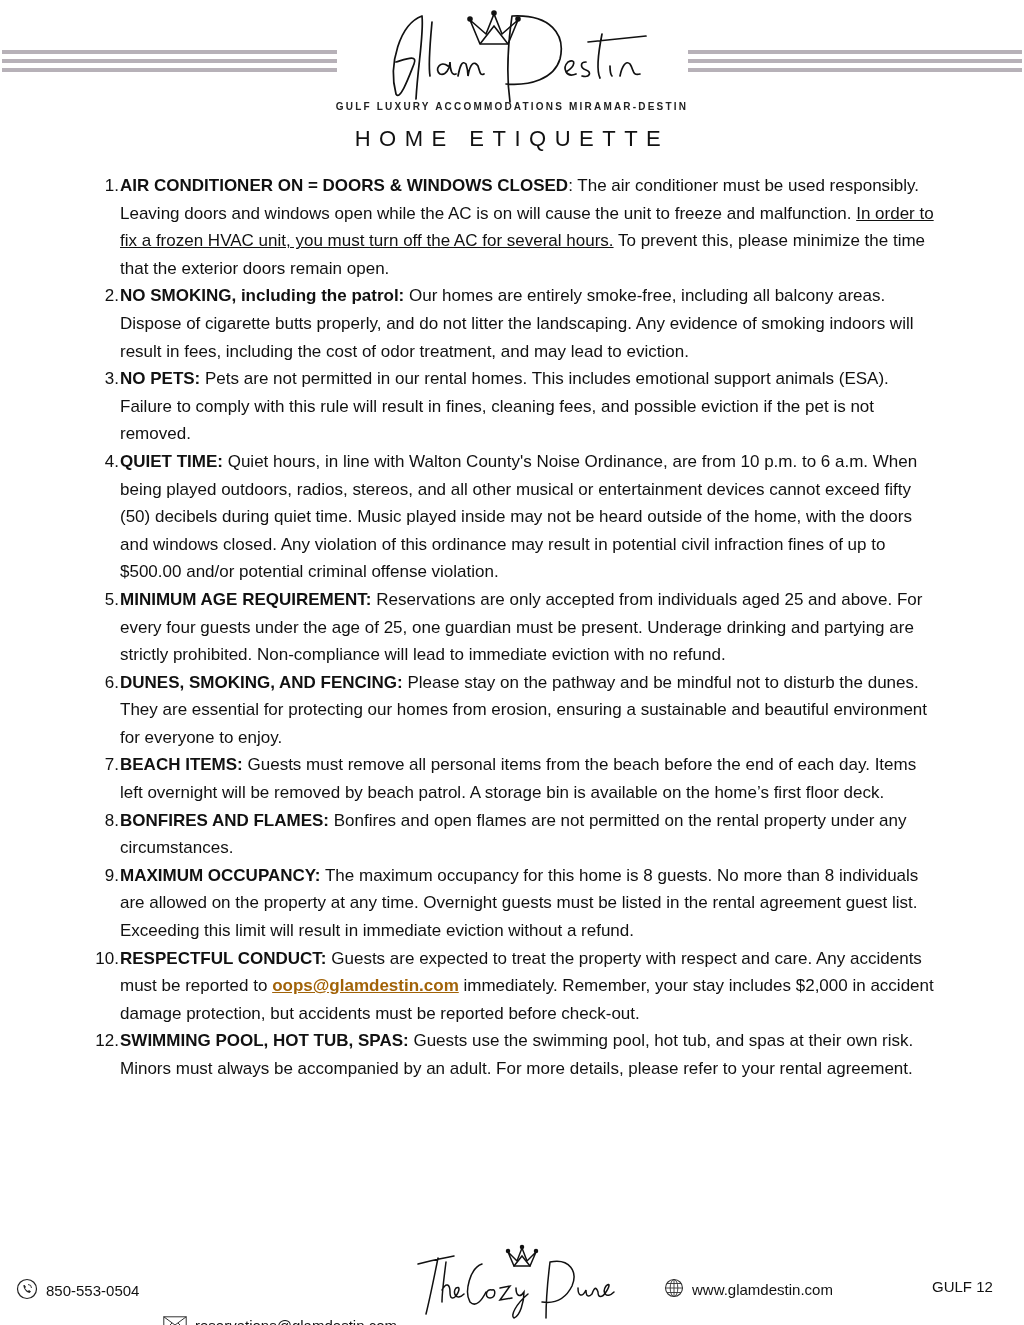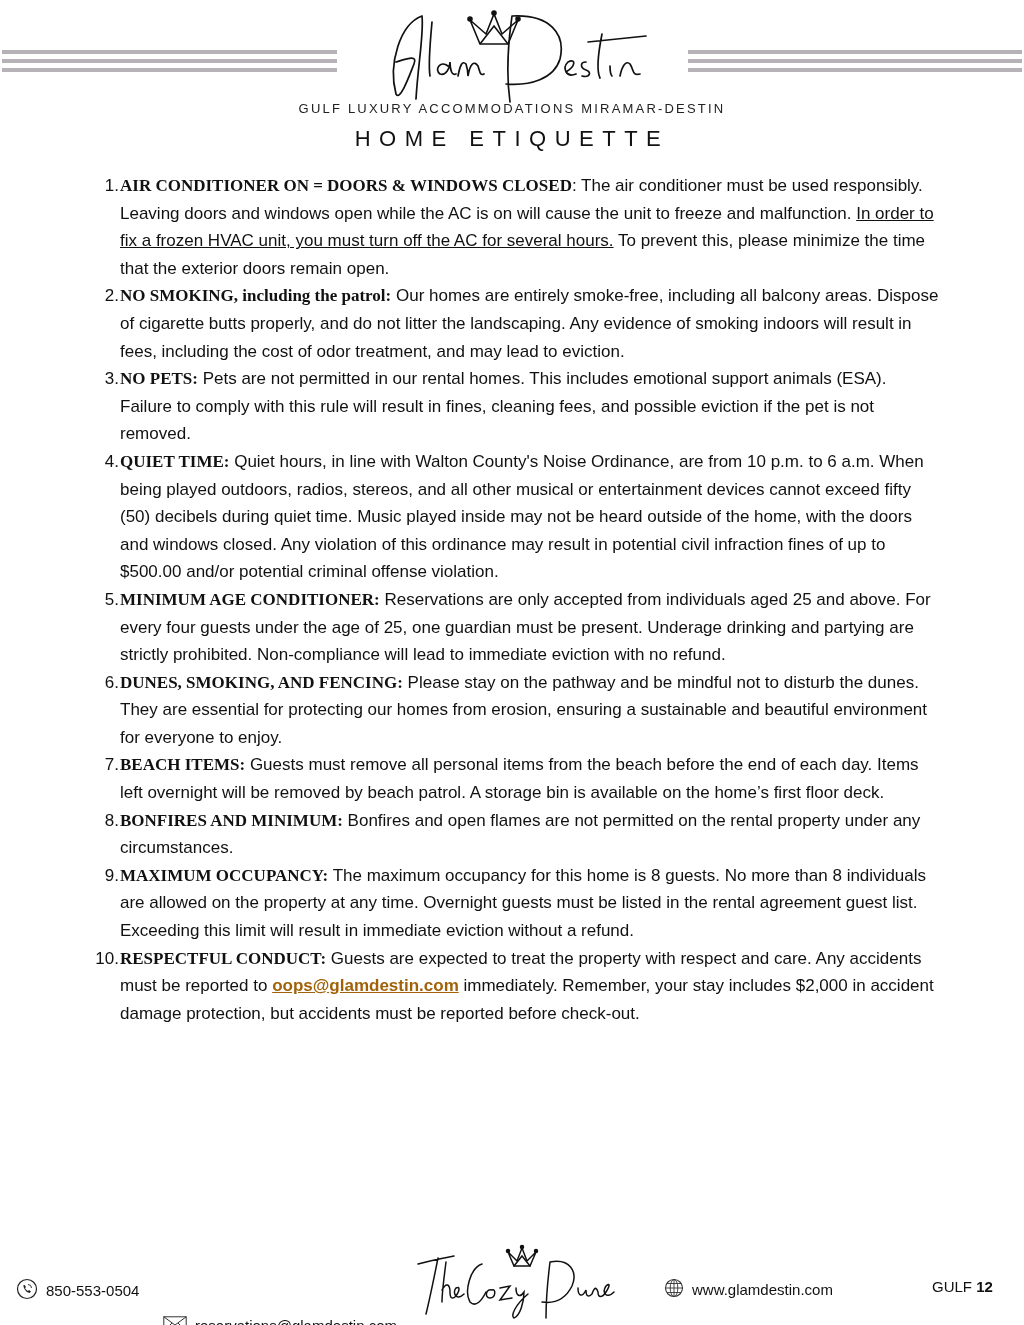"GULF LUXURY ACCOMMODATIONS" .tagline { font-size: 13px -> 10px; font-weight: normal -> bold }
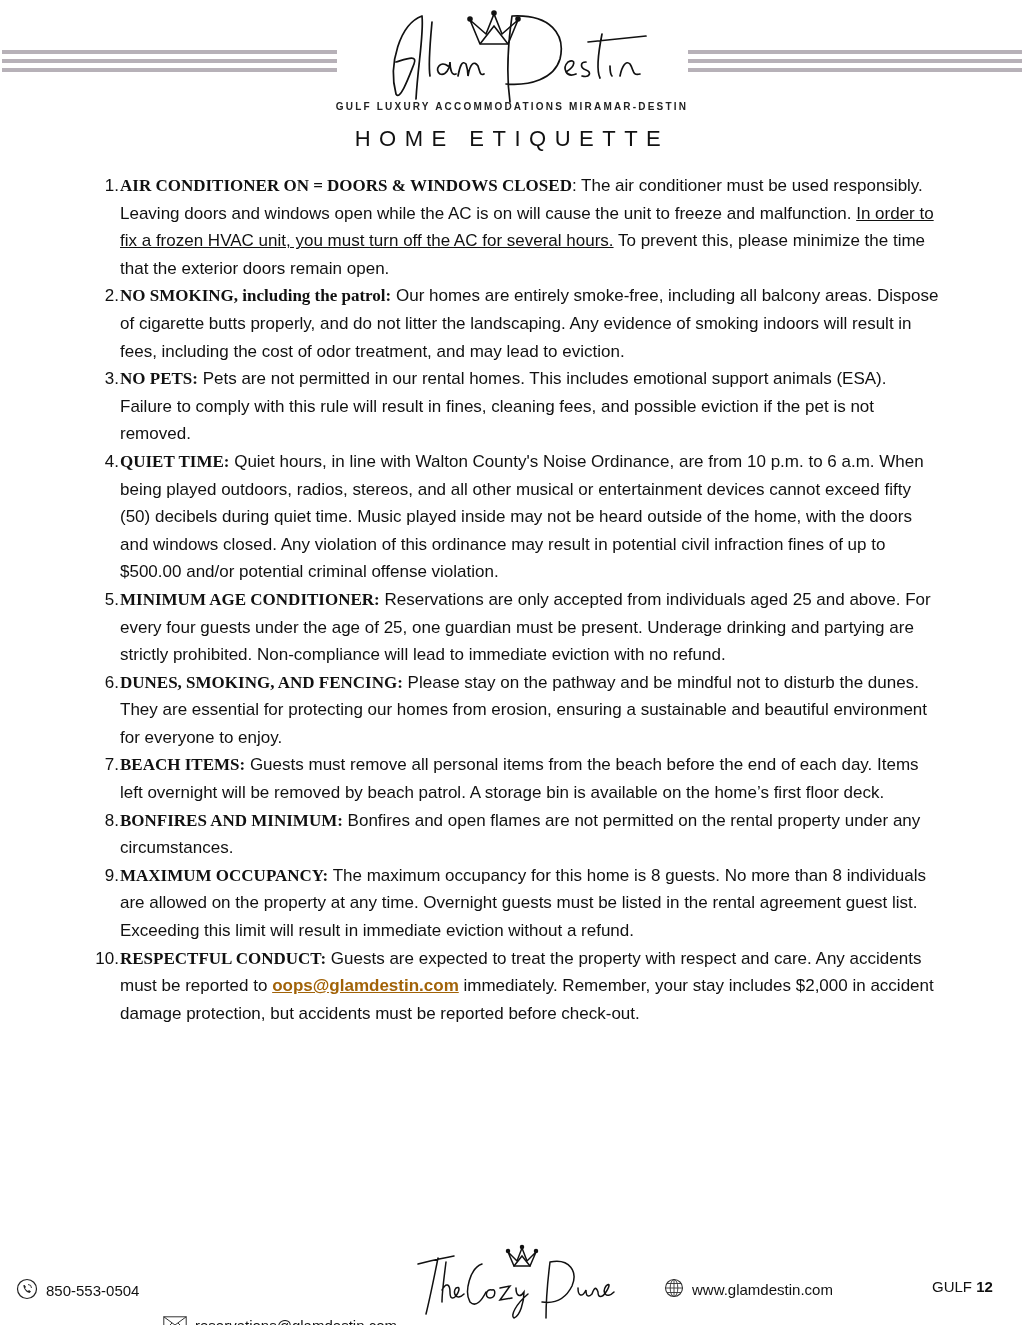"AIR CONDITIONER ON = DOORS" .rule-title { font-family: Liberation Serif, serif -> none }
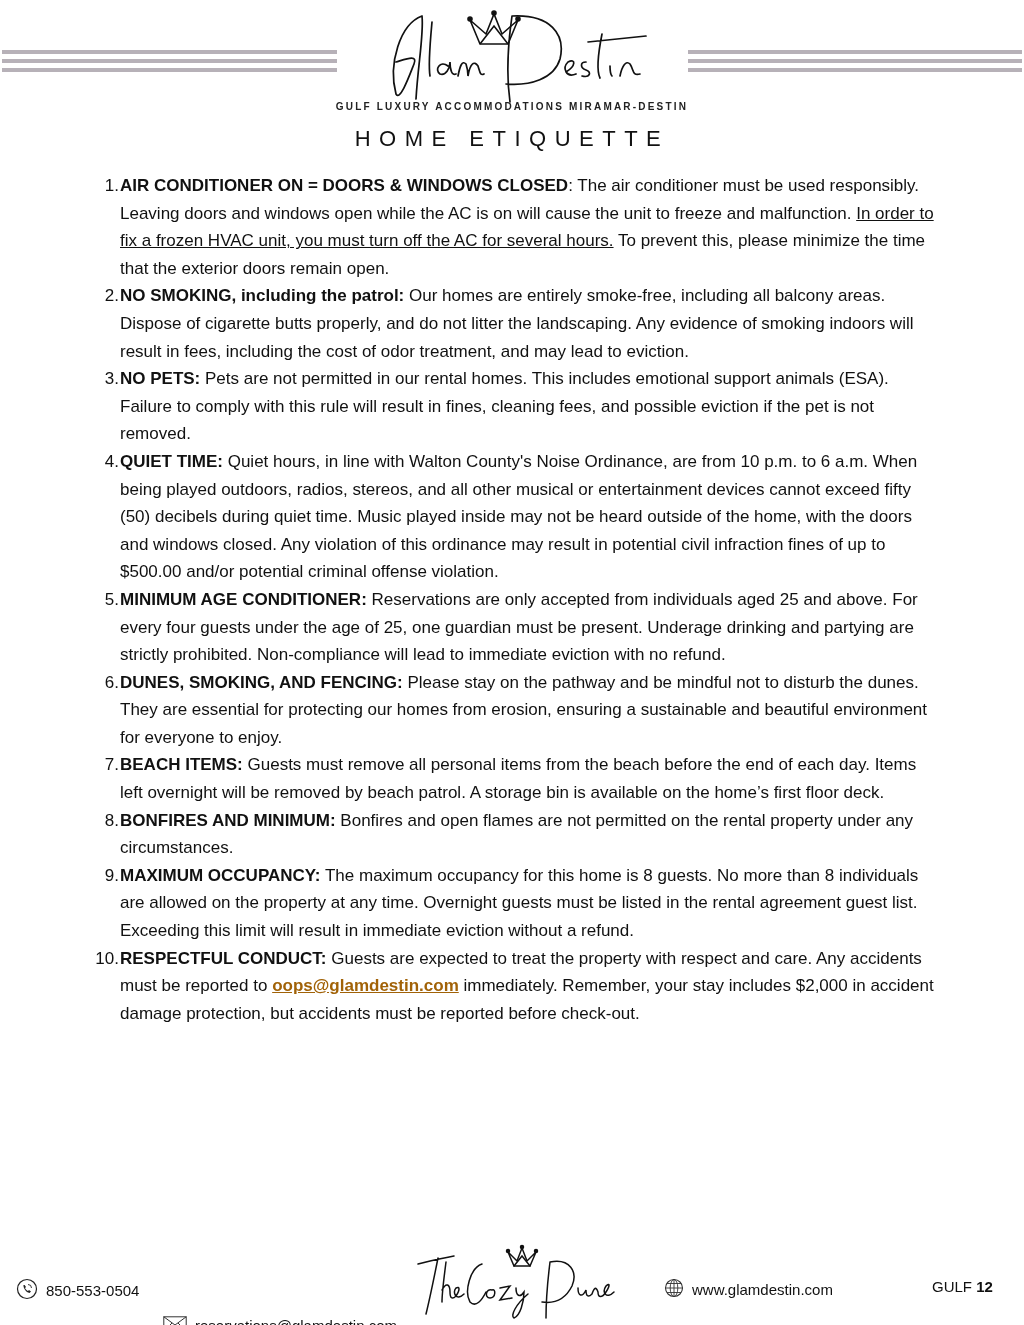"MINIMUM AGE CONDITIONER:" span.rule-title { text: CONDITIONER -> REQUIREMENT }
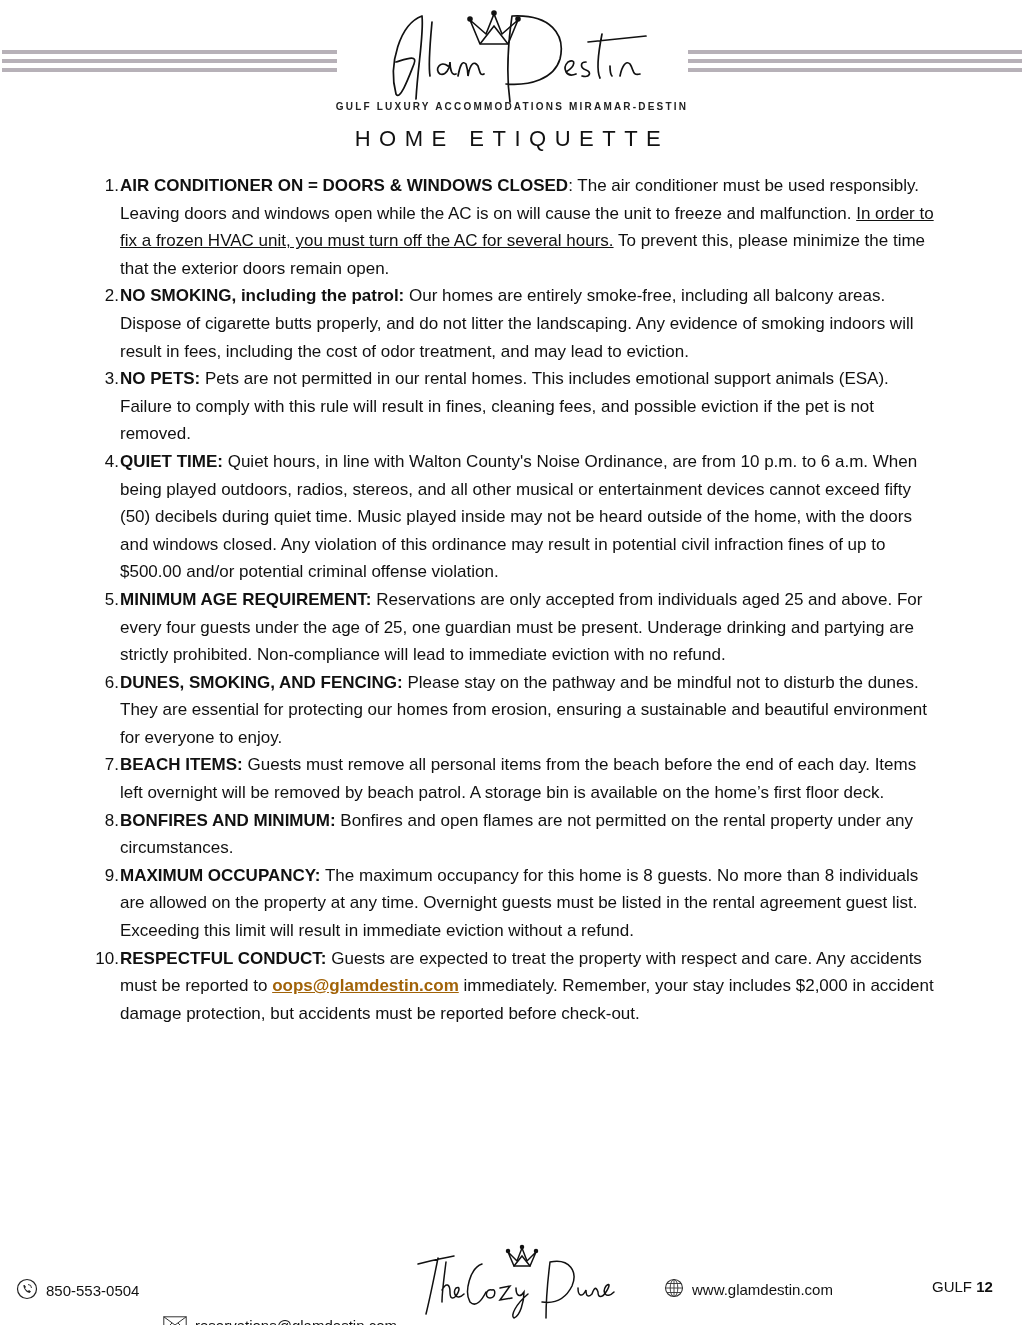"BONFIRES AND MINIMUM:" span.rule-title { text: MINIMUM -> FLAMES }
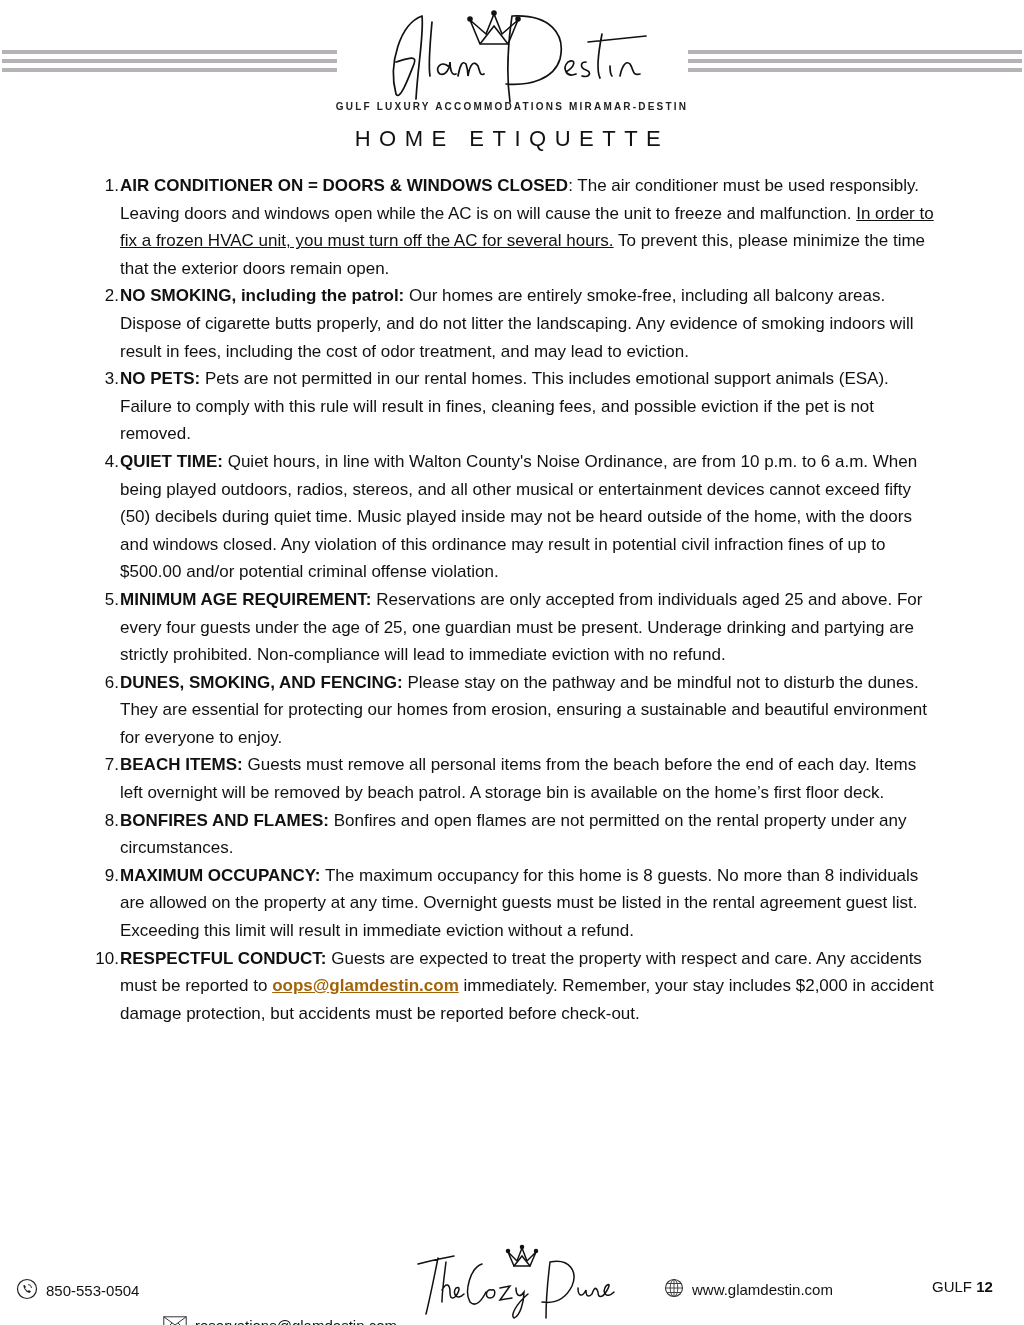"12." li.rule { html: none -> <li> <span>12.</span><span>SWIMMING POOL, HOT TUB, SPAS:</span><span> Guests use the swimming pool, hot tub, and spas at their own risk. Minors must always be accompanied by an adult. For more details, please refer to your rental agreement.</span> </li> }
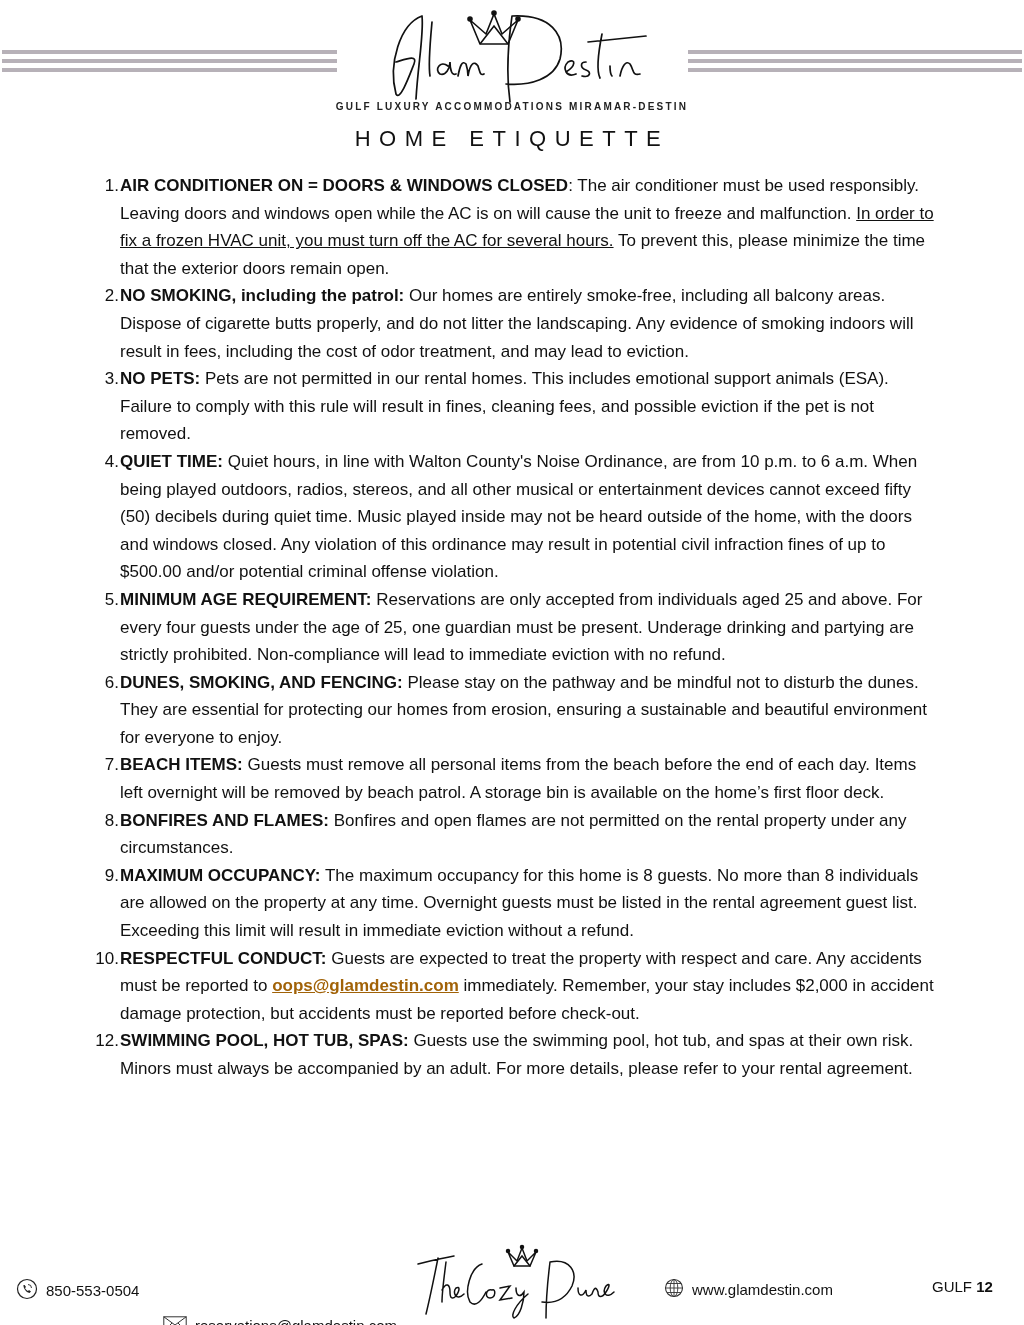"12" .page-num { font-weight: bold -> normal }
